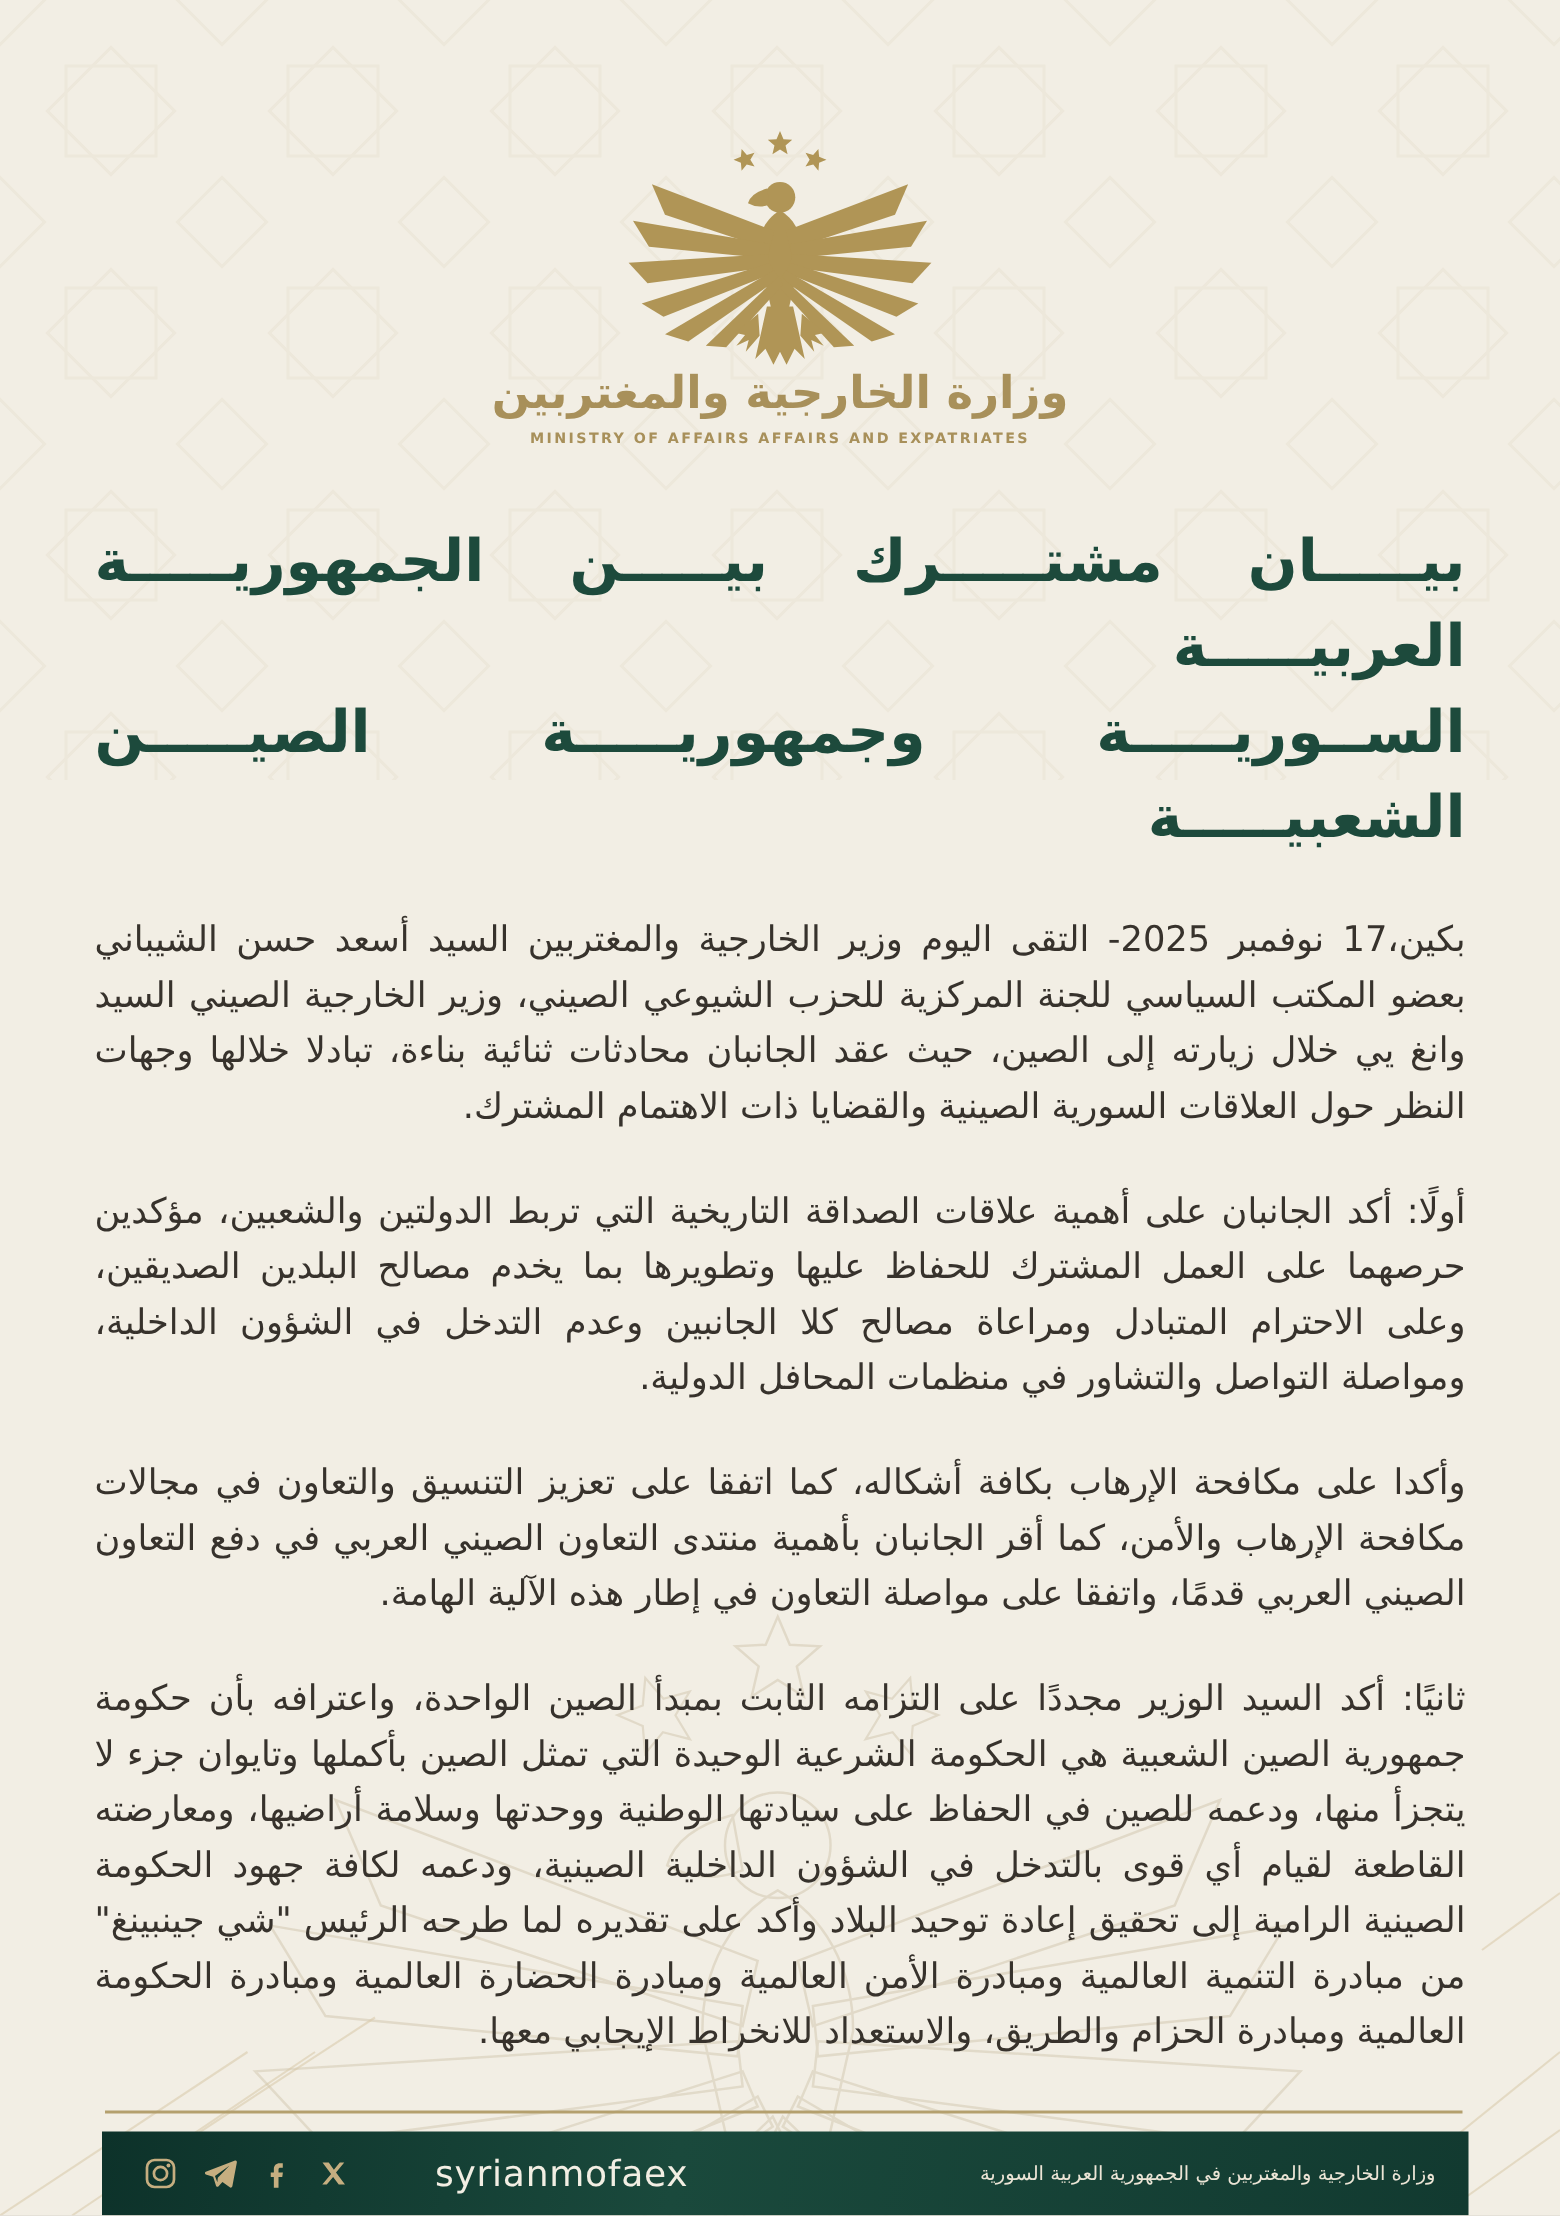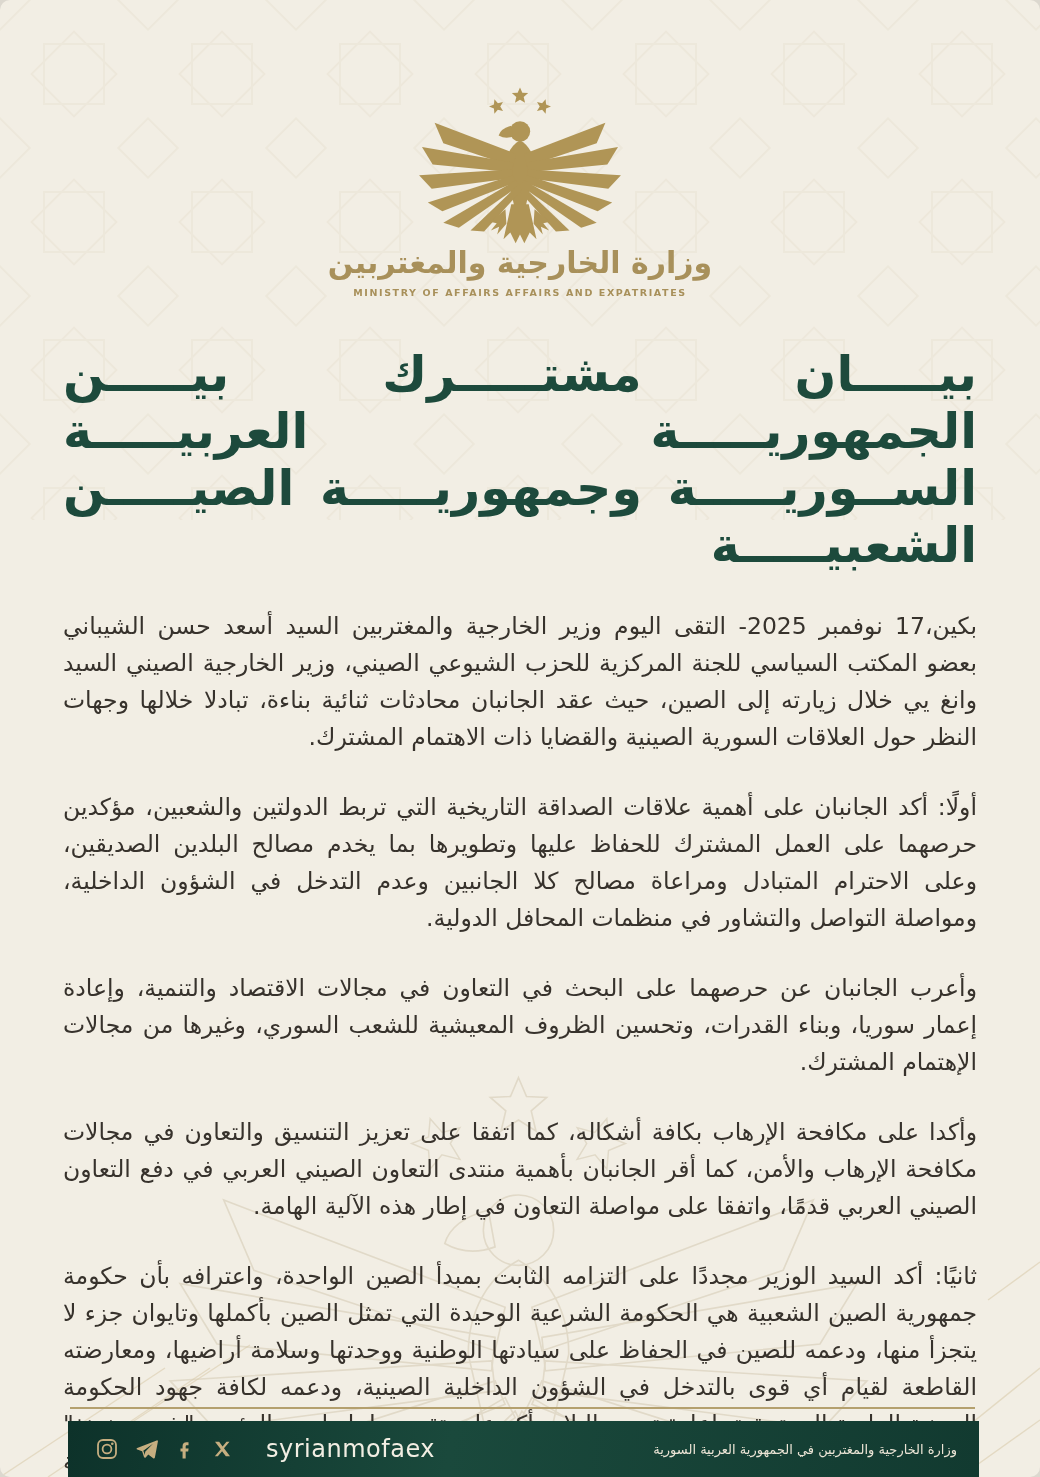"وزارة الخارجية والمغتربين" .page { border-radius: 10px -> none }
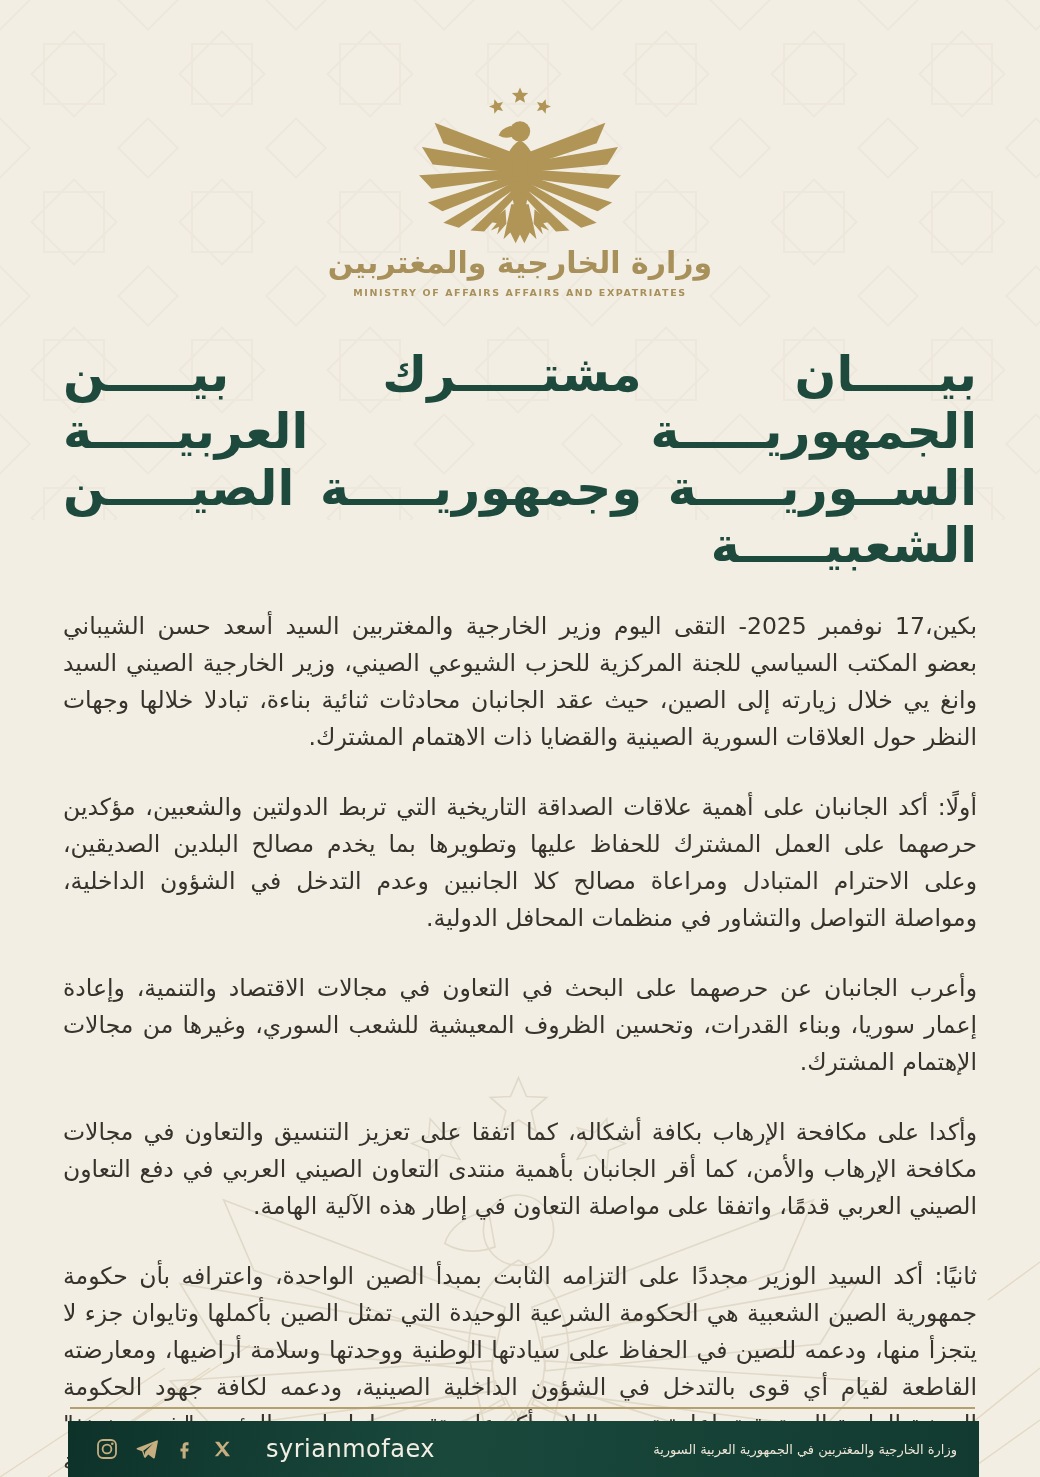"بيـــــان مشتـــــرك بيـــــن" .title { font-size: 49px -> 39px }
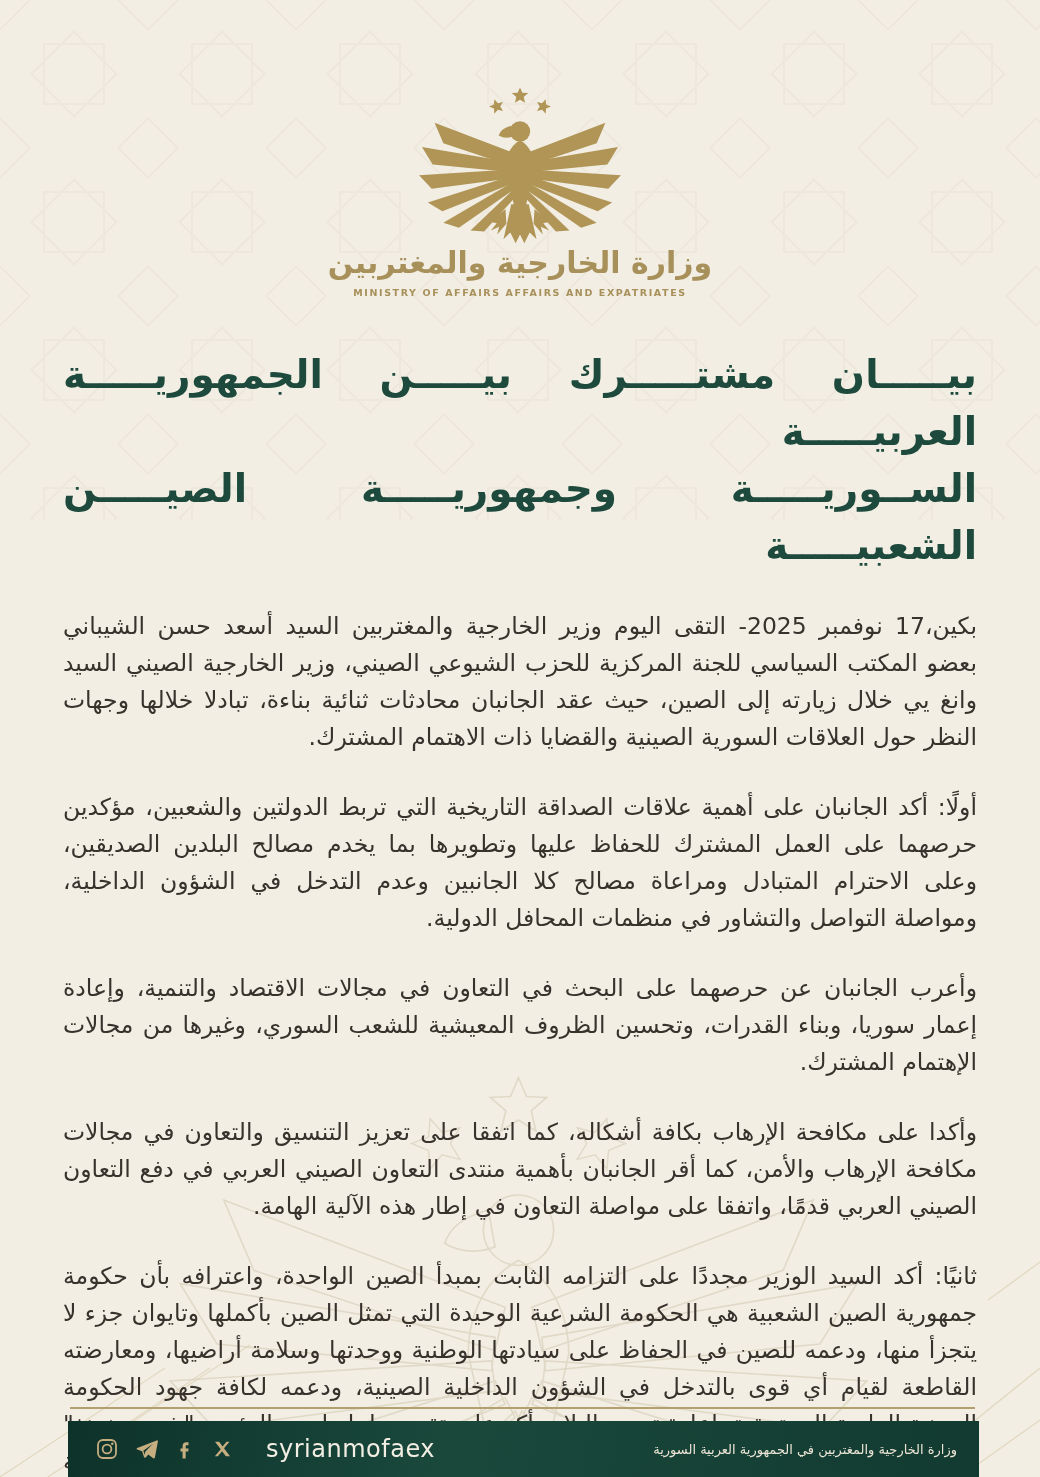"وأعرب الجانبان عن حرصهما على" p { html: <p>وأعرب الجانبان عن حرصهما على البحث في التعاون في مجالات الاقتصاد والتنمية، وإعادة إعمار سوريا، وبناء القدرات، وتحسين الظروف المعيشية للشعب السوري، وغيرها من مجالات الإهتمام المشترك.</p> -> none }
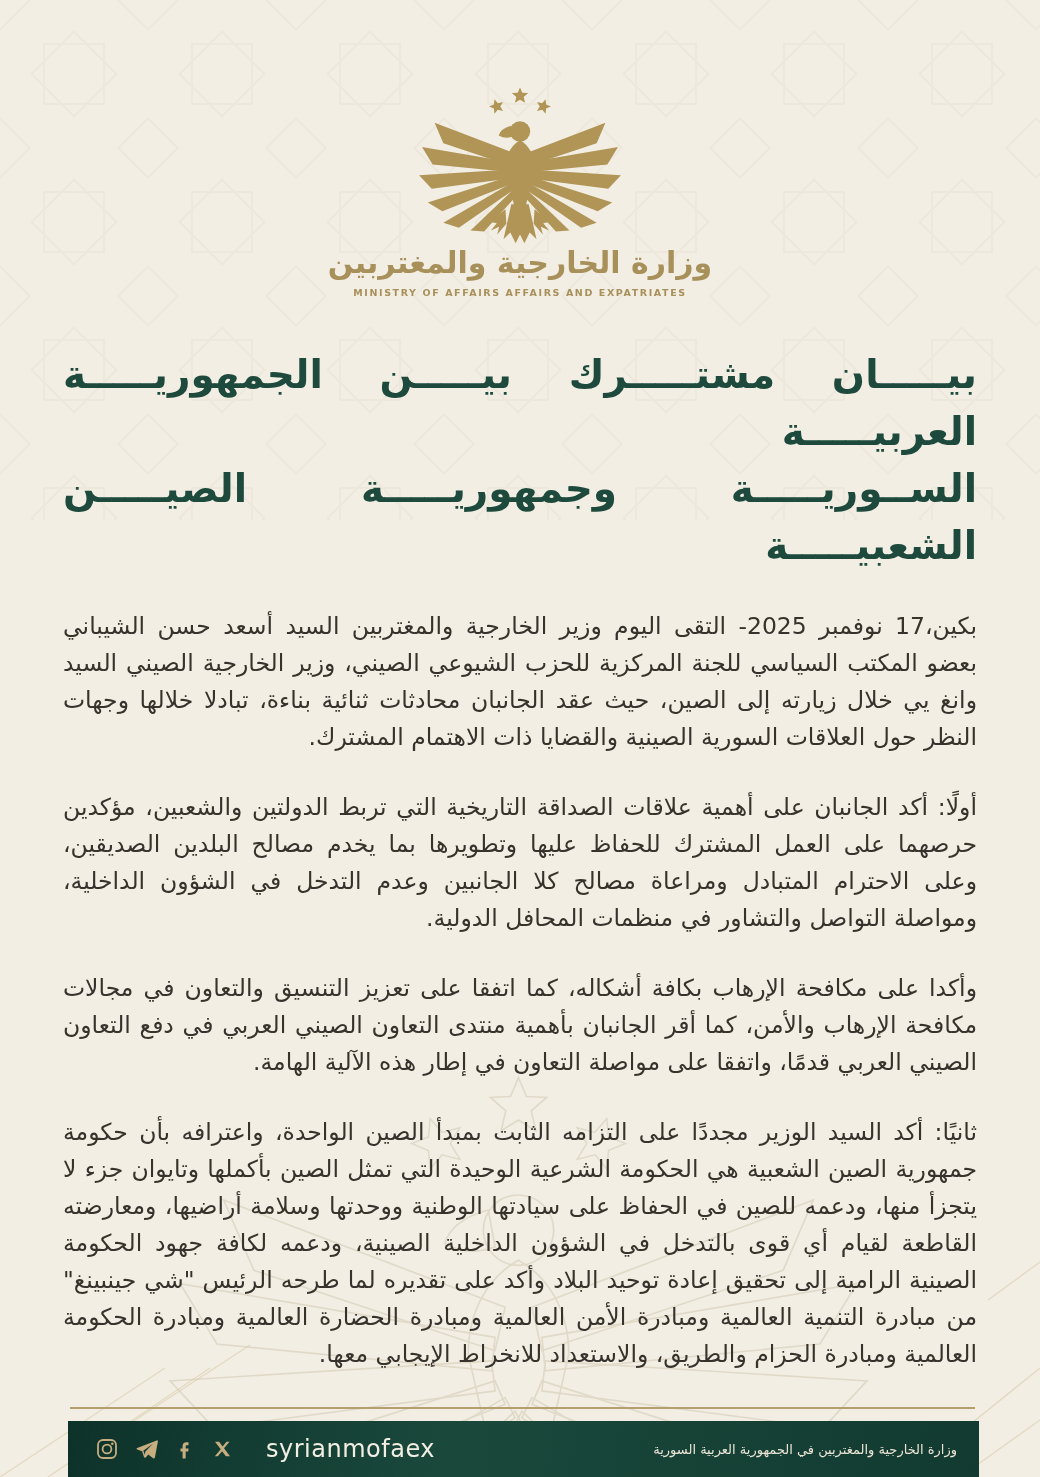"syrianmofaex" .handle { margin-left: 16px -> 40px }
